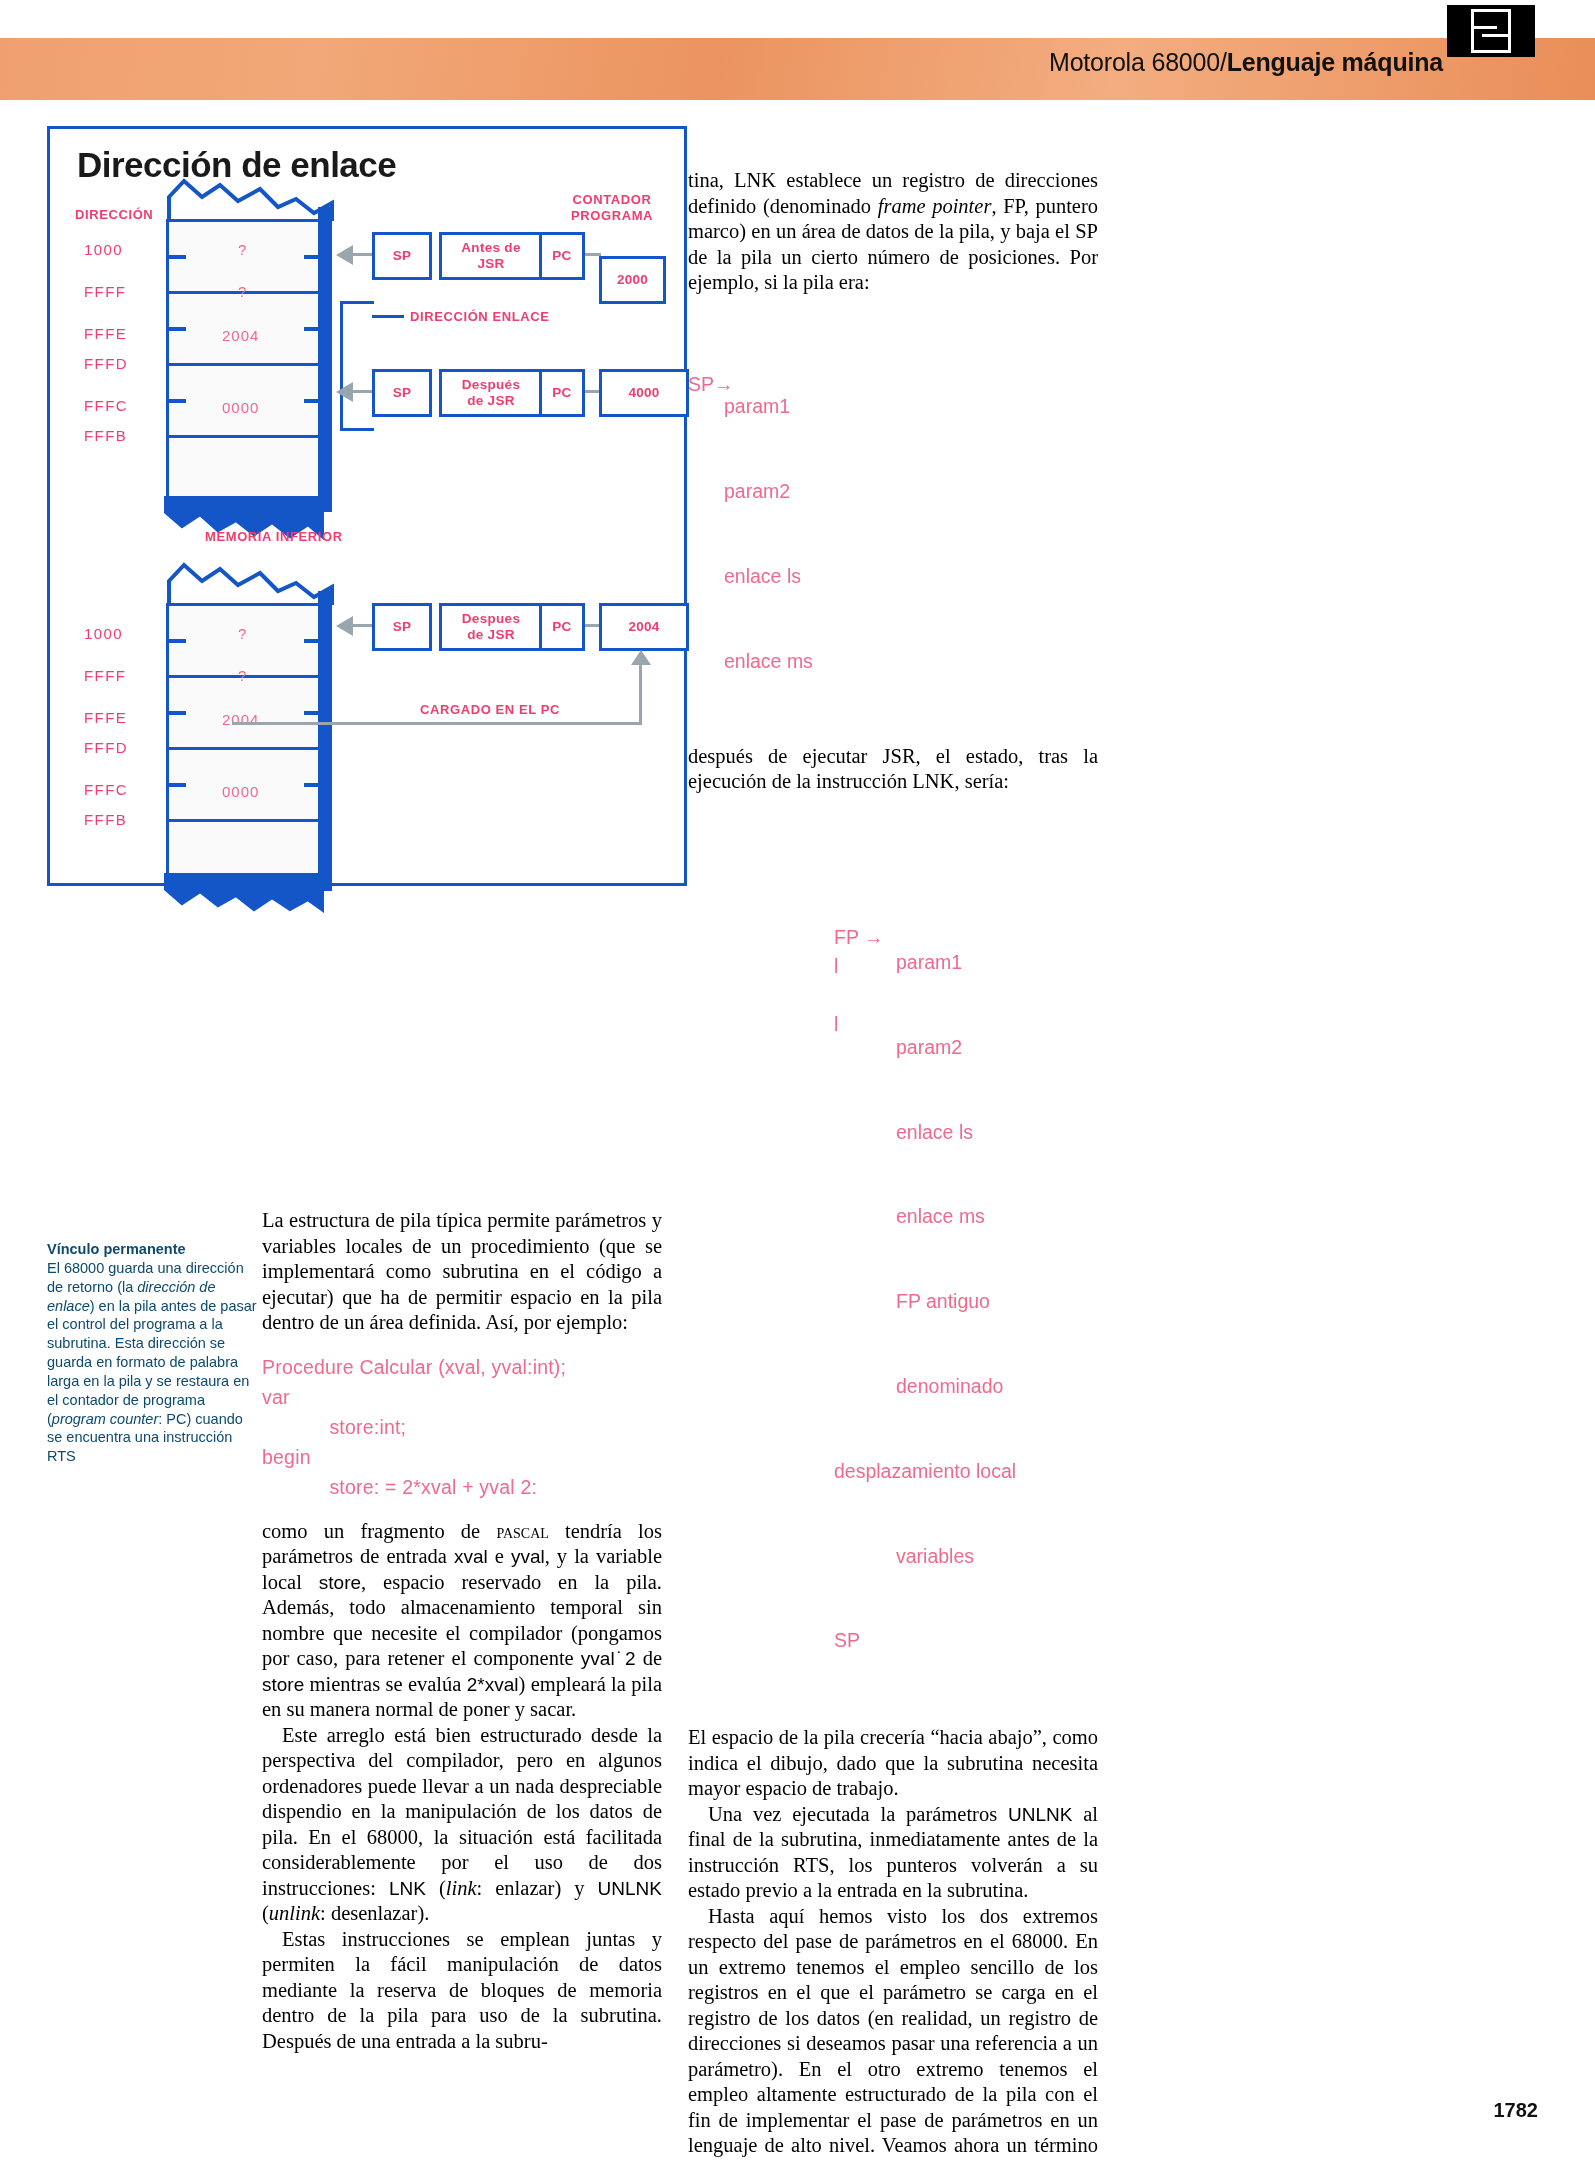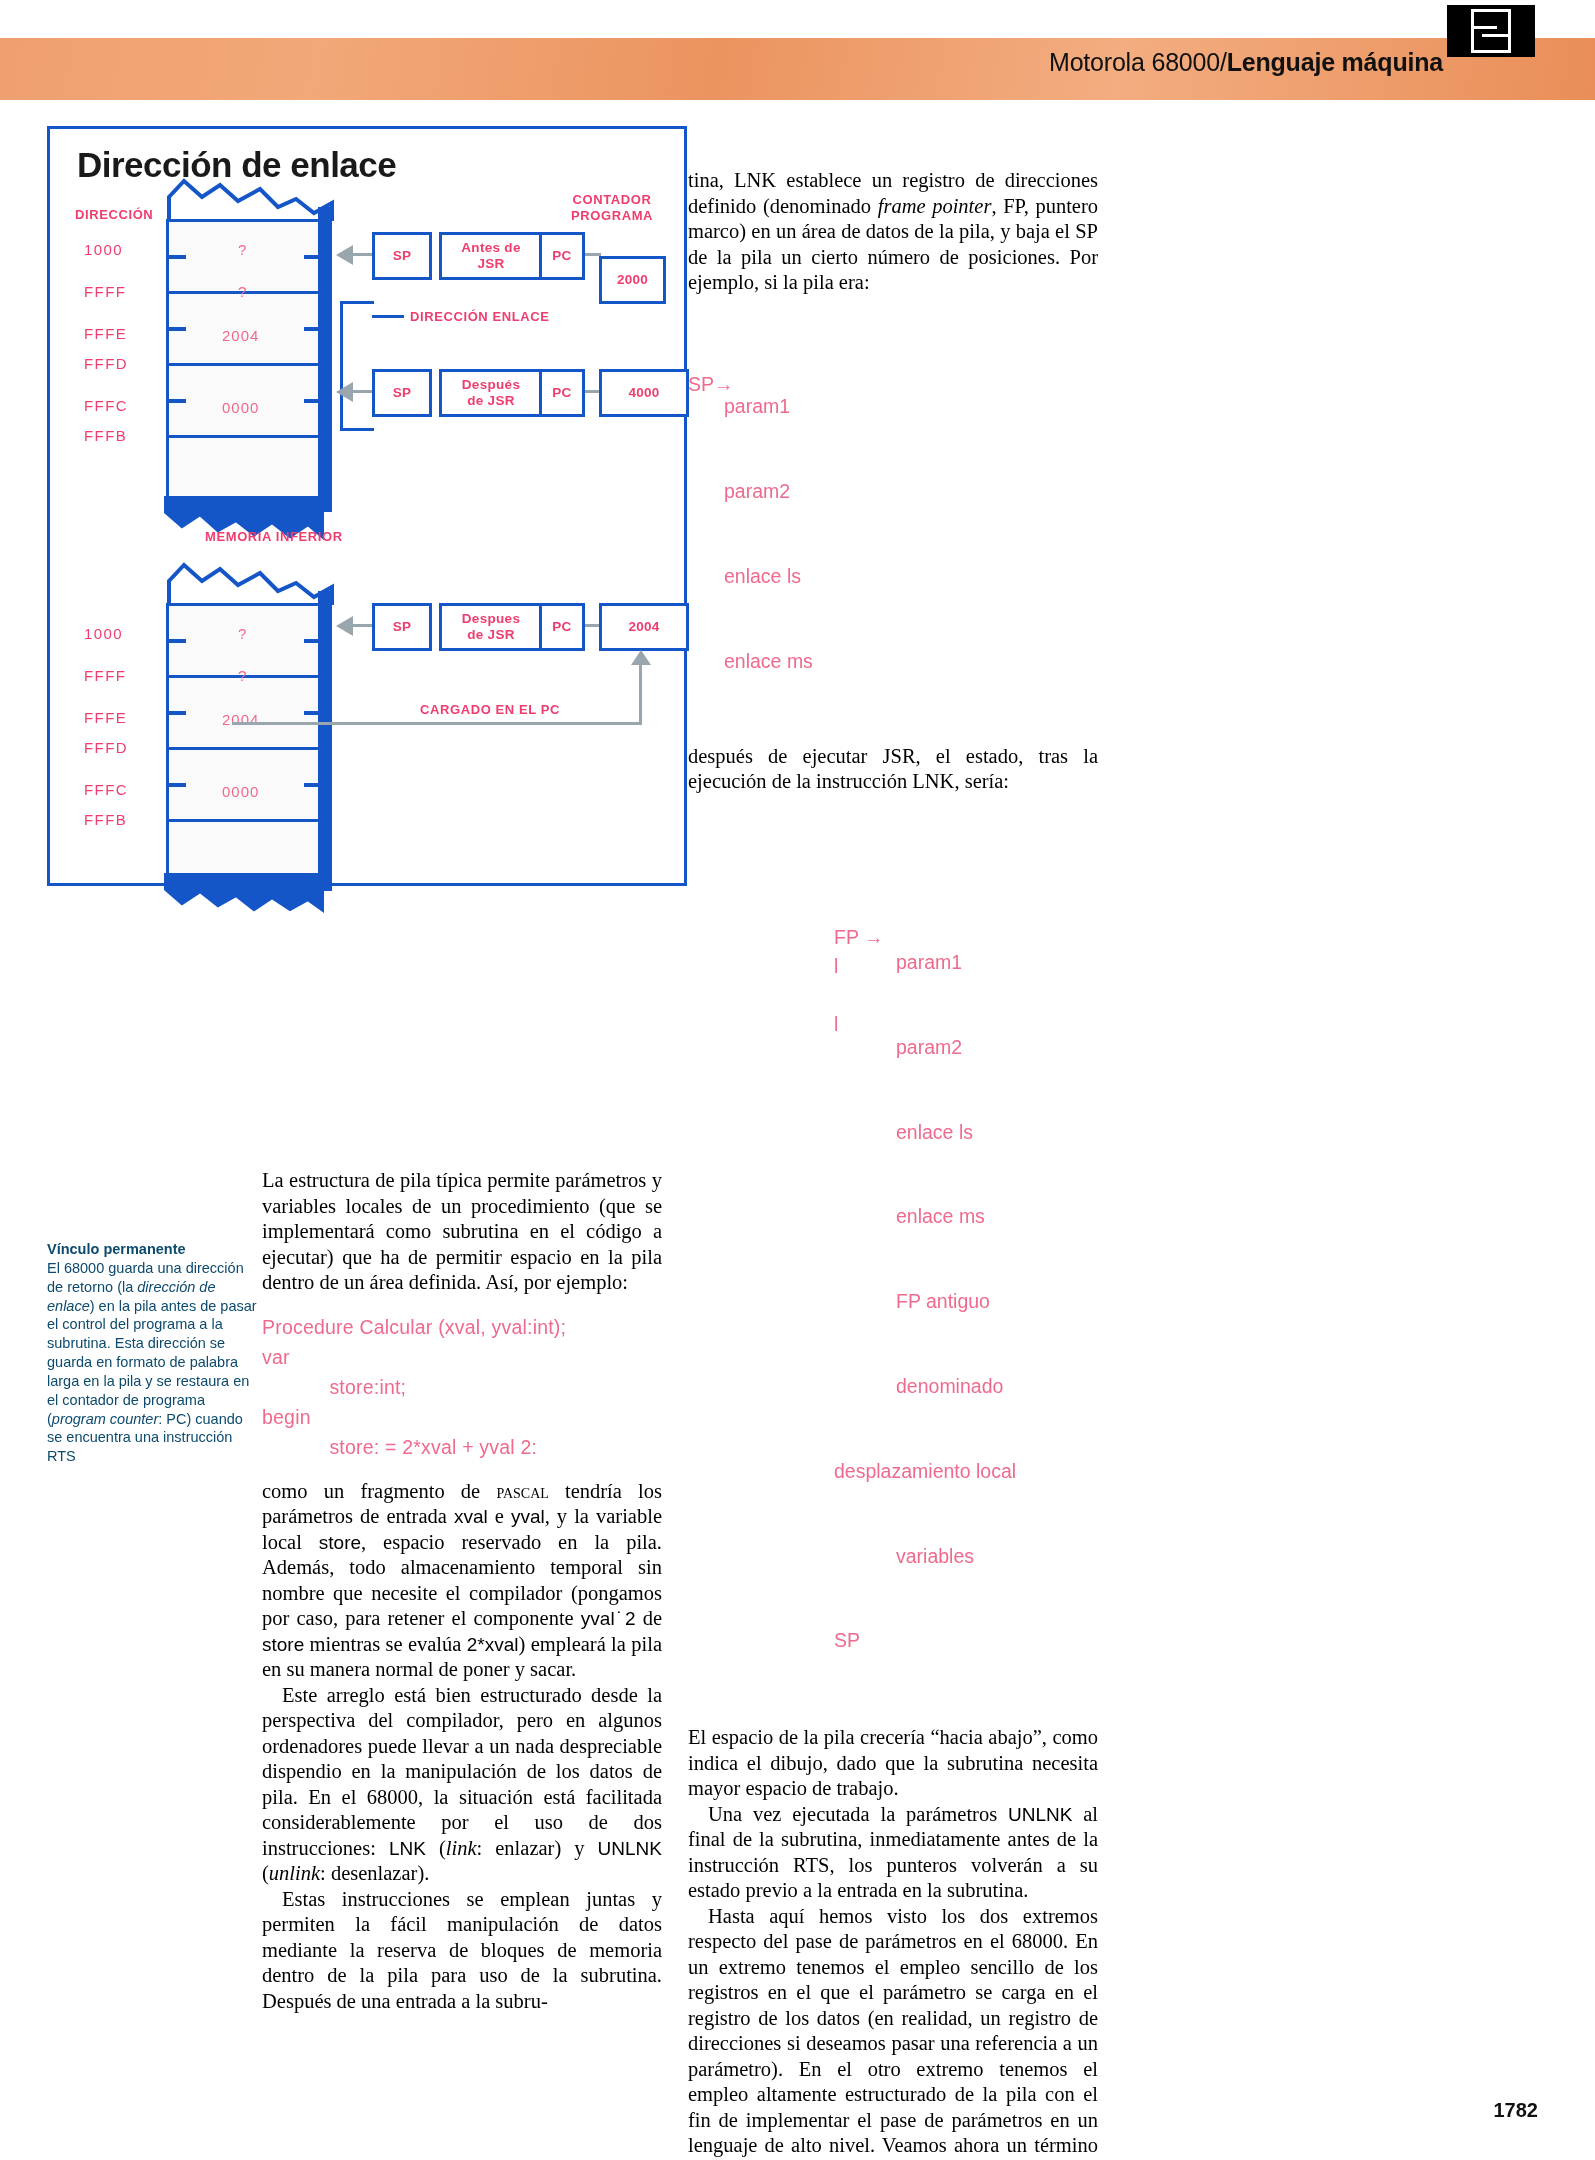"La estructura de pila típica" .col-mid { top: 1168px -> 1208px }
